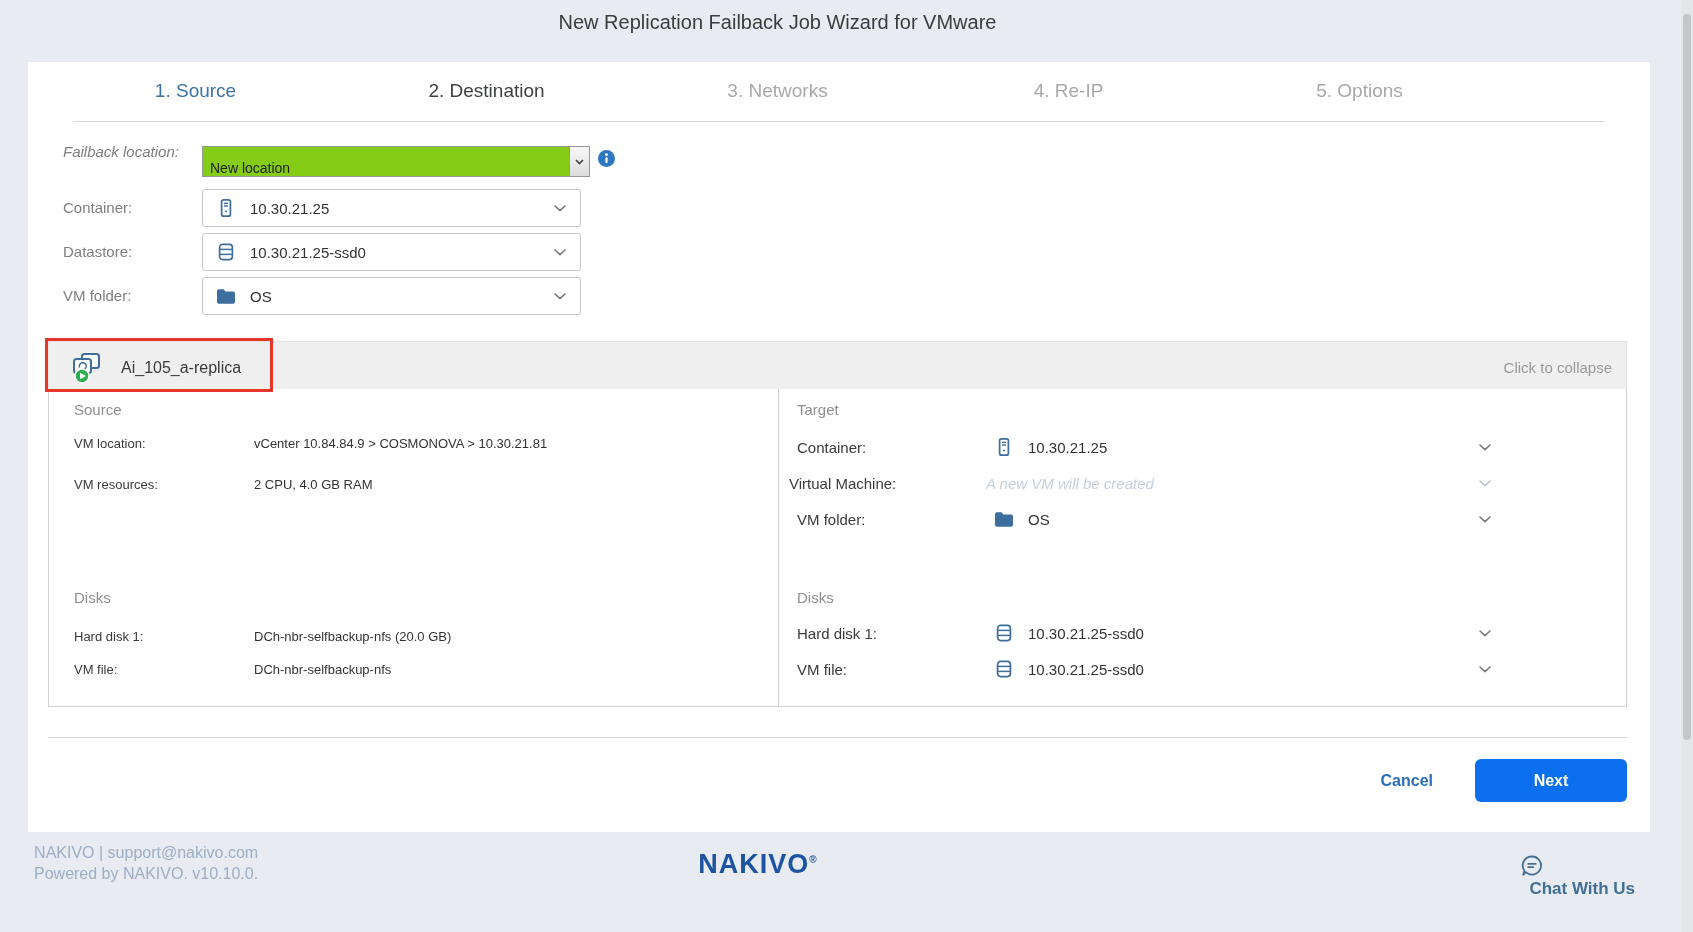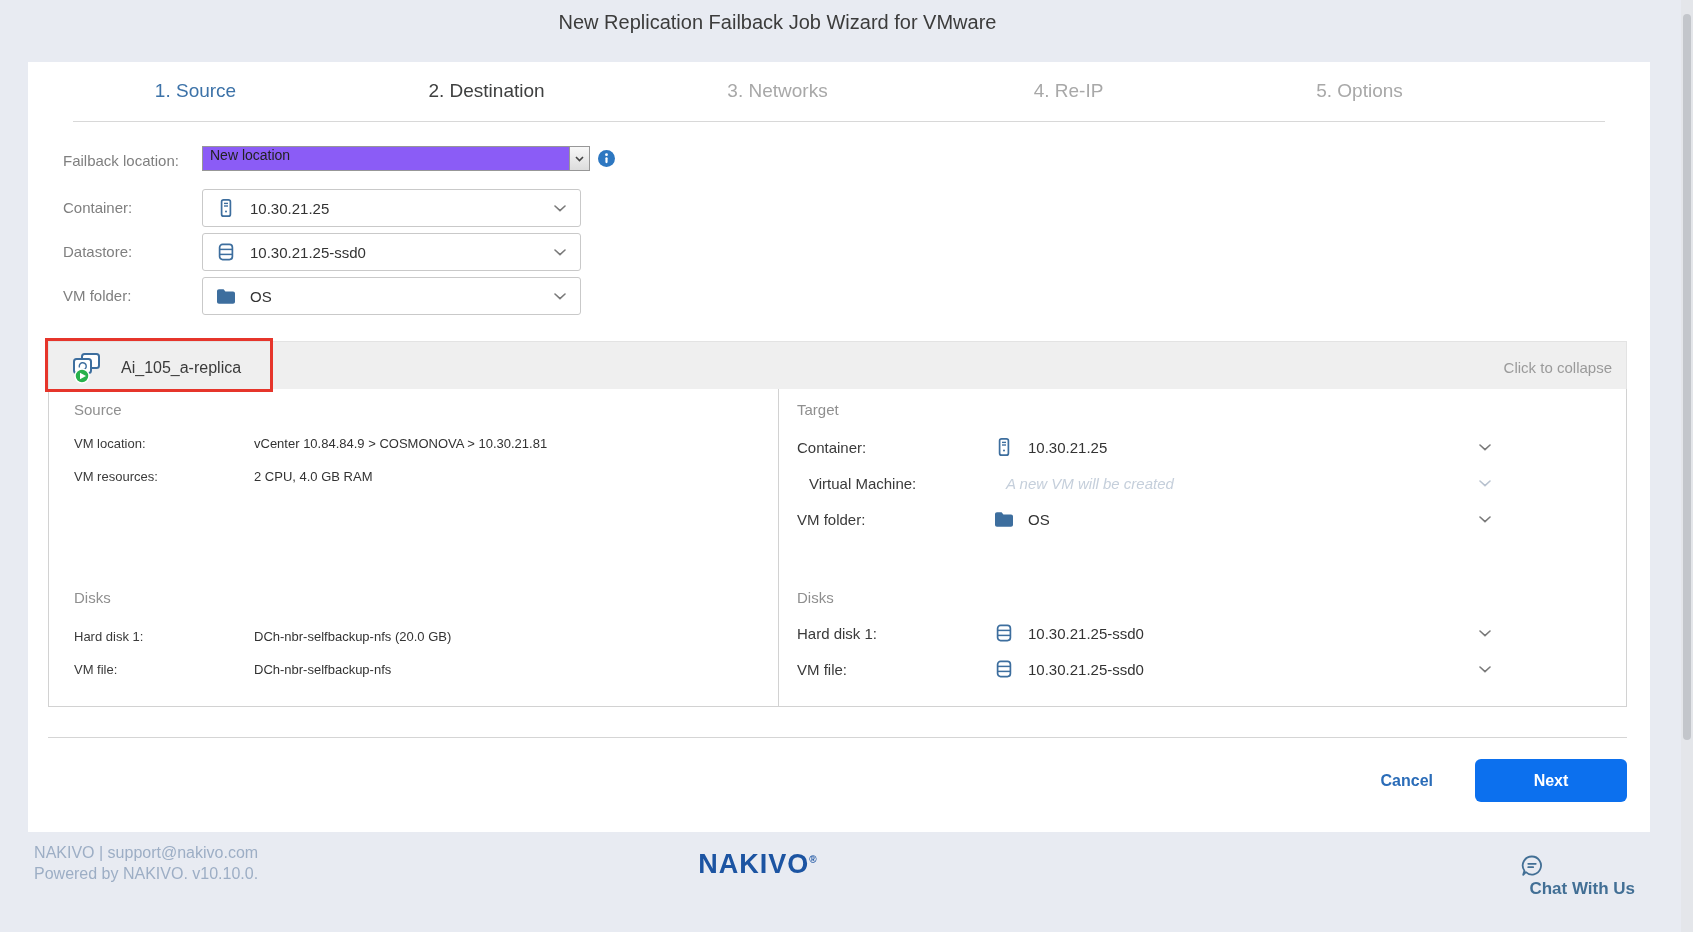"Failback location:" div.form-label { font-style: none -> italic; top: 87px -> 78px }
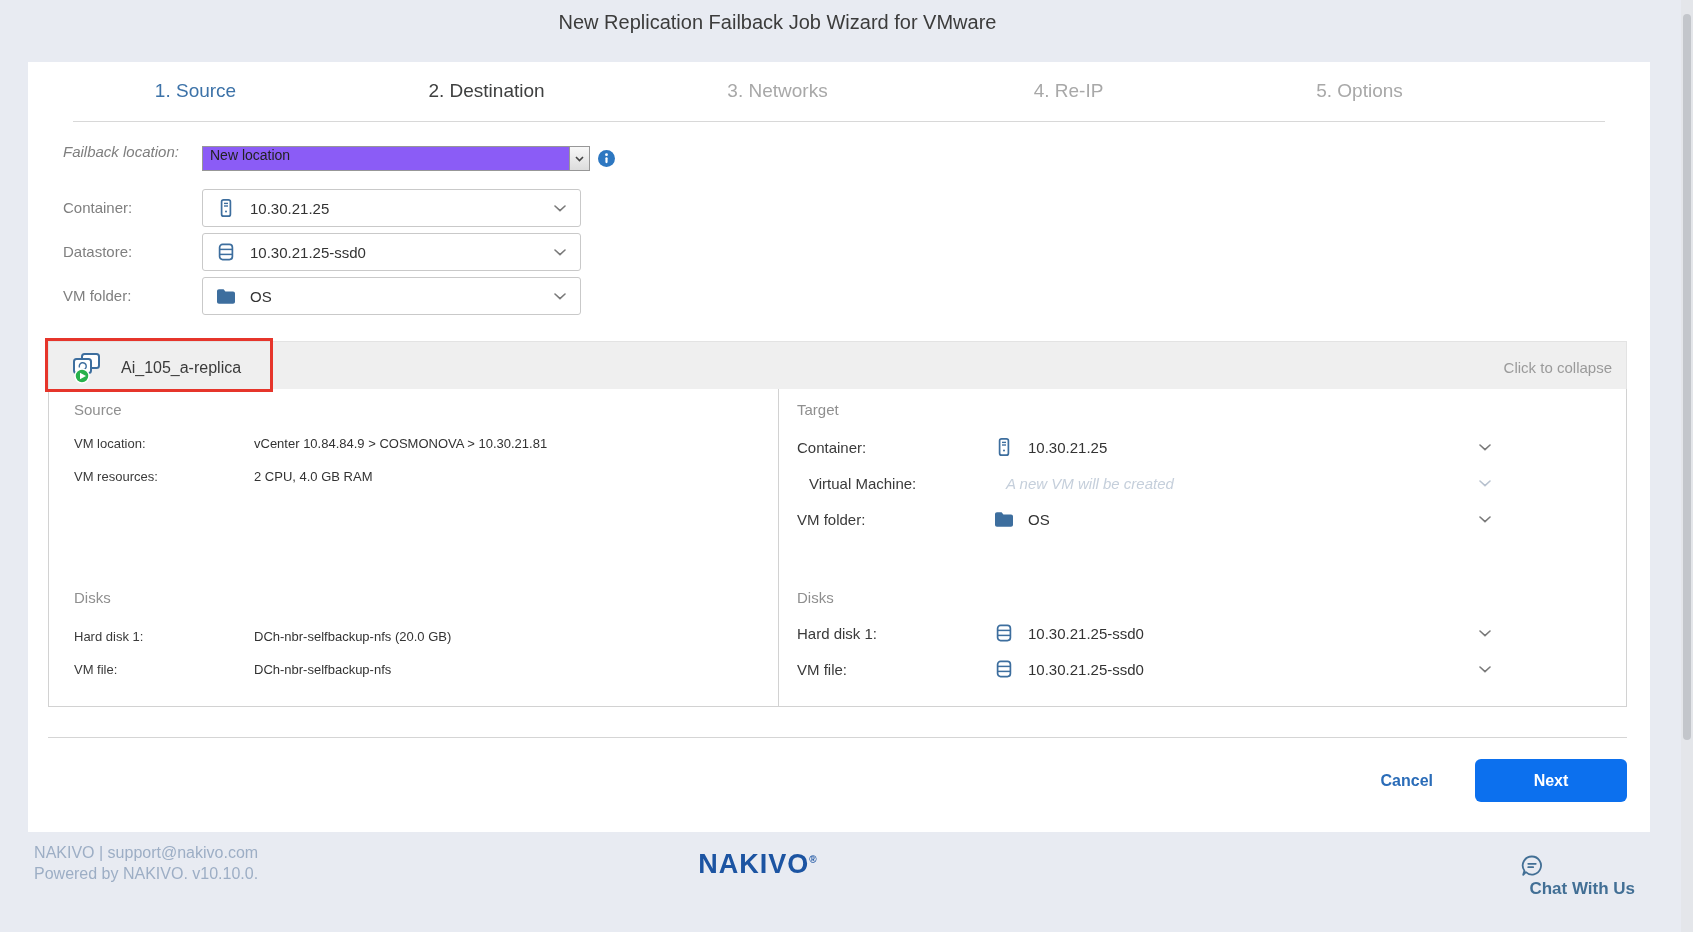"New location" .select { align-items: flex-start -> flex-end; background: #8b5cf6 -> #84cc16; height: 25px -> 31px }
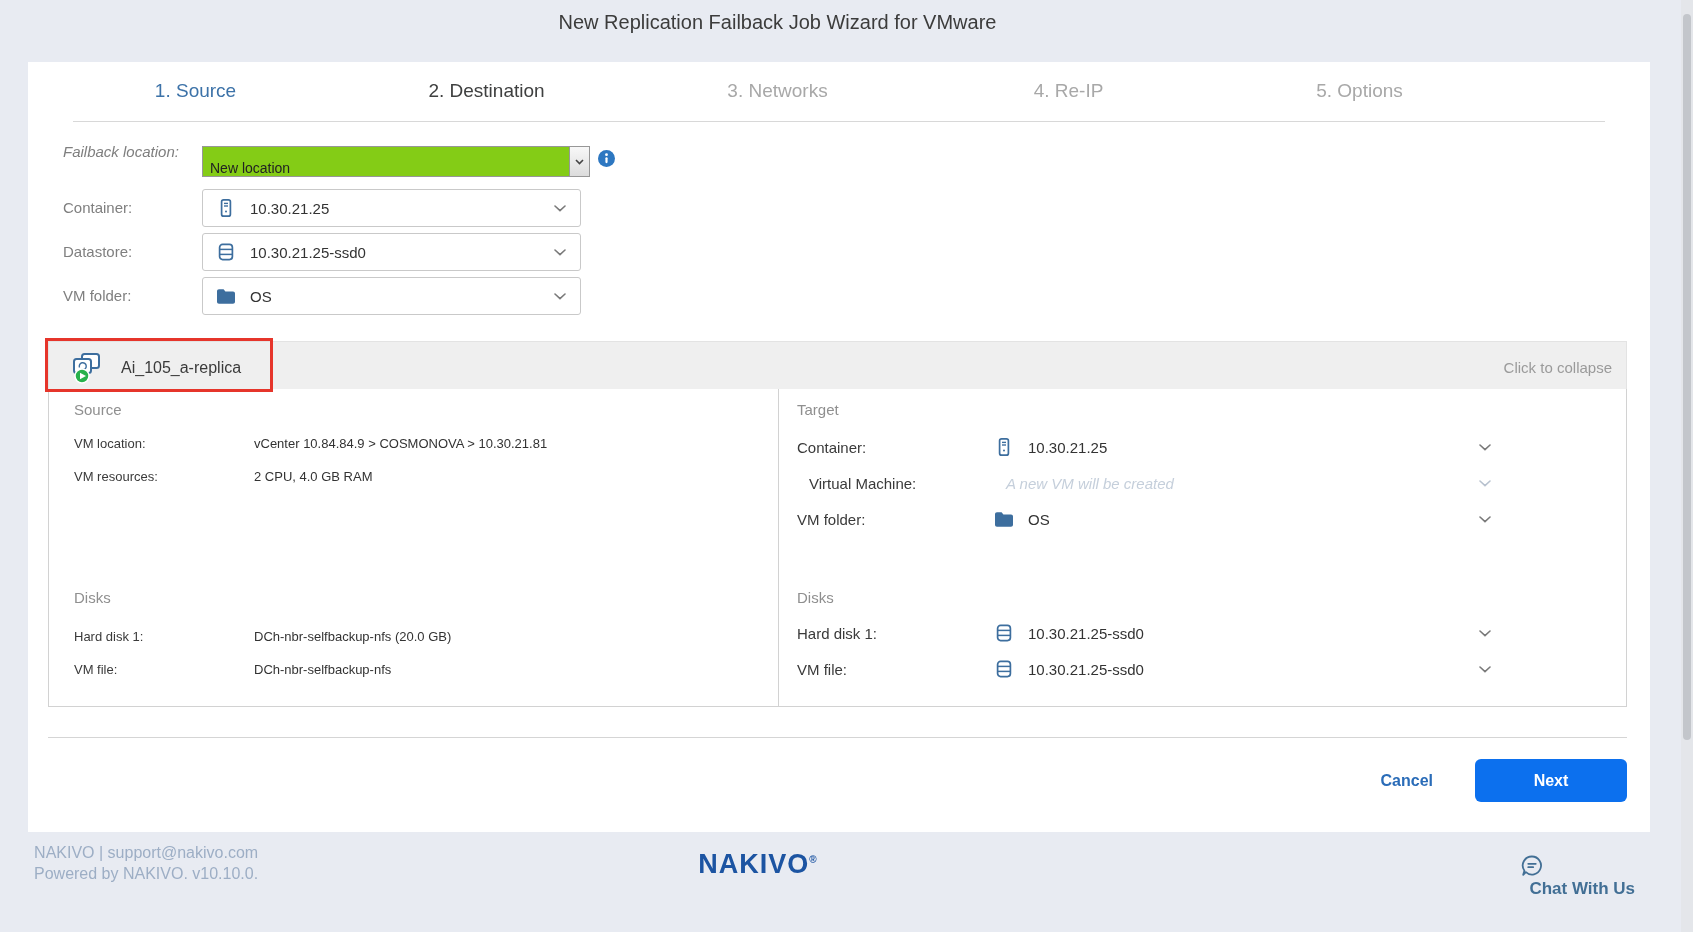"VM resources:" div.kv { top: 77px -> 85px }
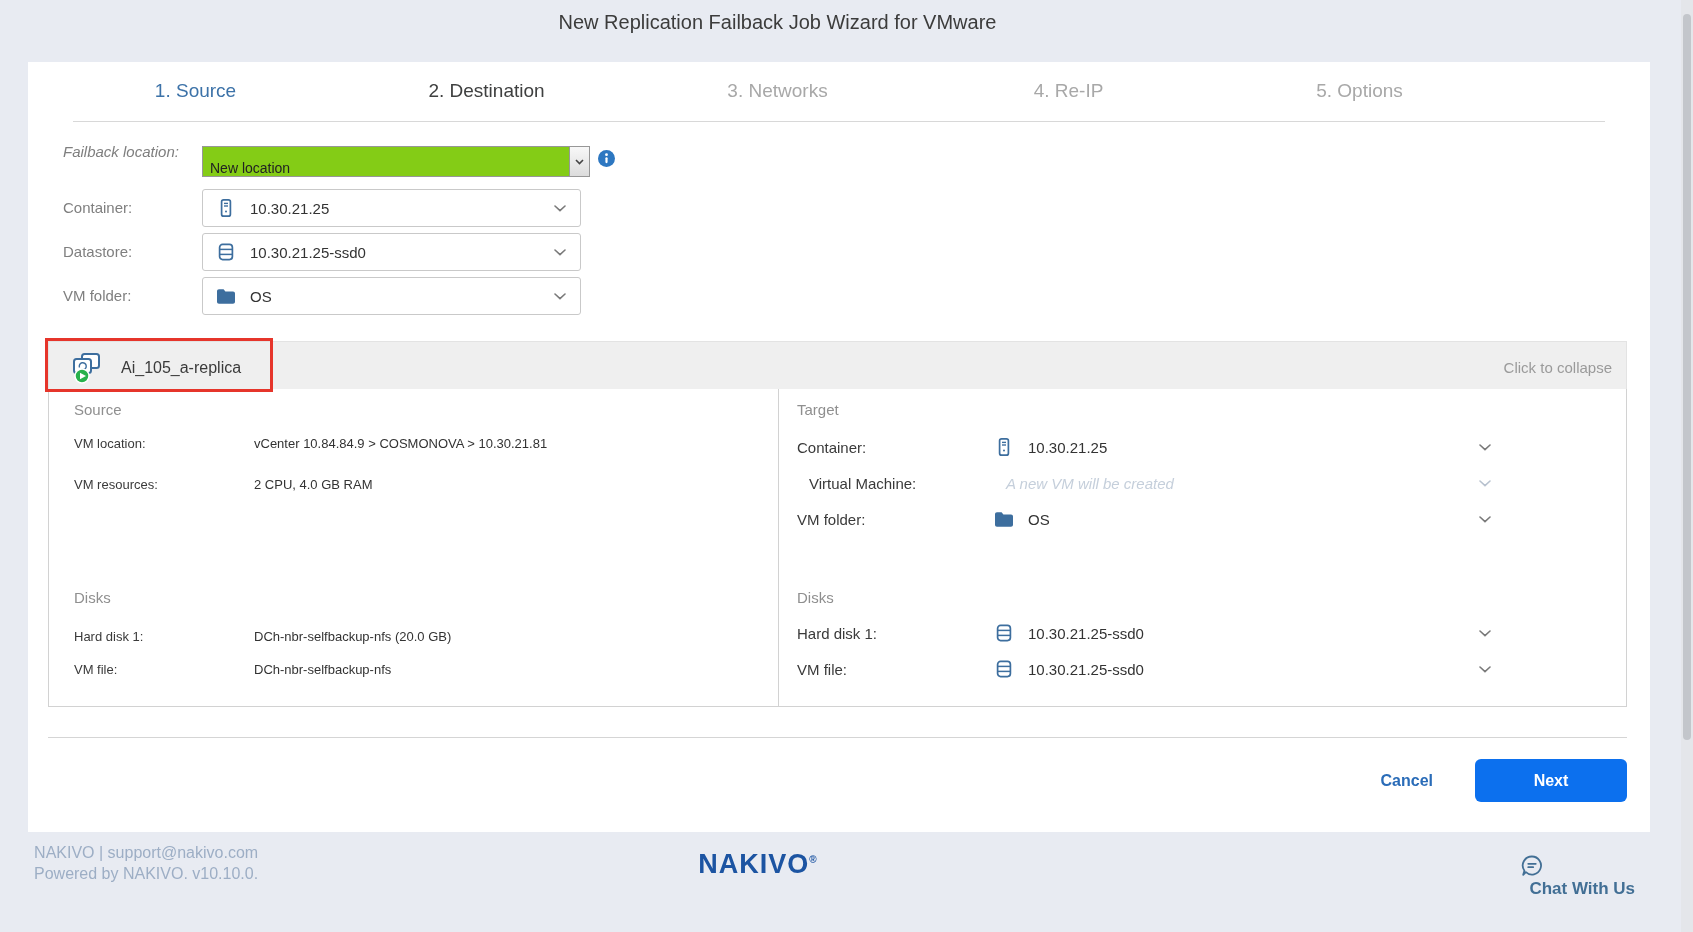"Virtual Machine:" div.trow { left: 30px -> 10px }
